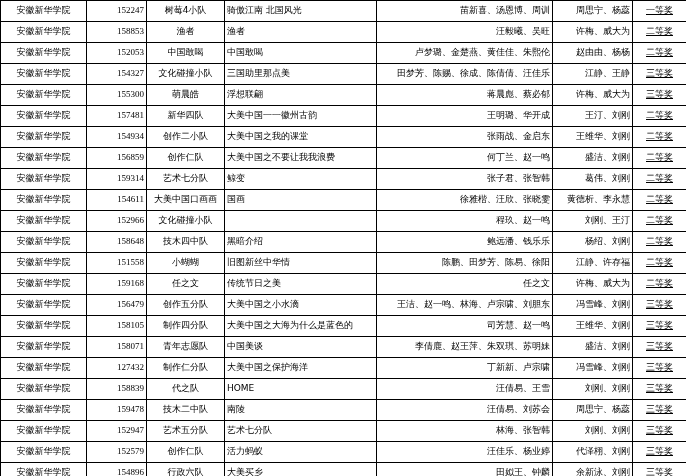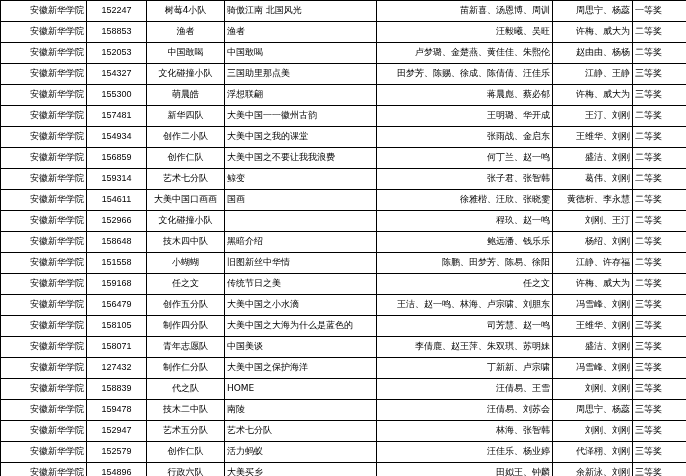"安徽新华学院" td.col-school { text-align: right -> center }
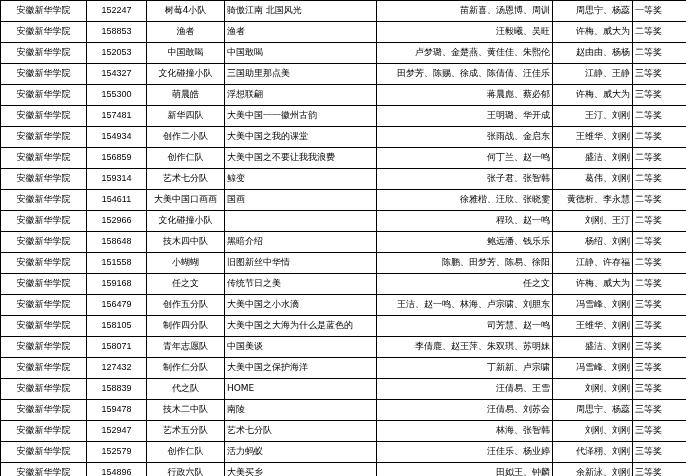"152247" td.col-id { font-family: Liberation Sans, sans-serif -> Liberation Serif, serif; text-align: center -> right }
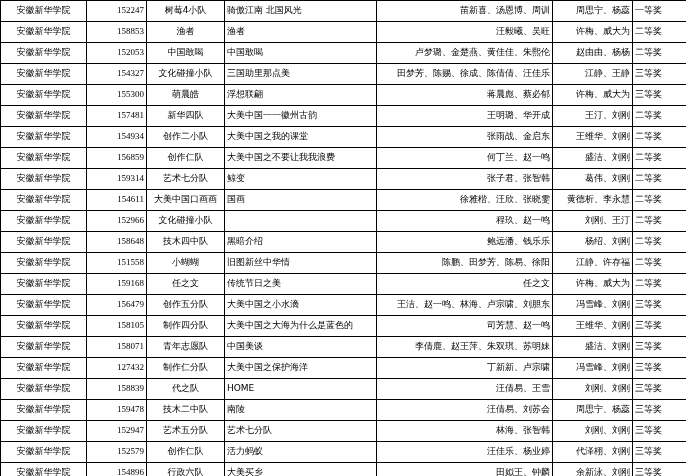"一等奖" td.col-award { text-align: left -> center; text-decoration: none -> underline }
